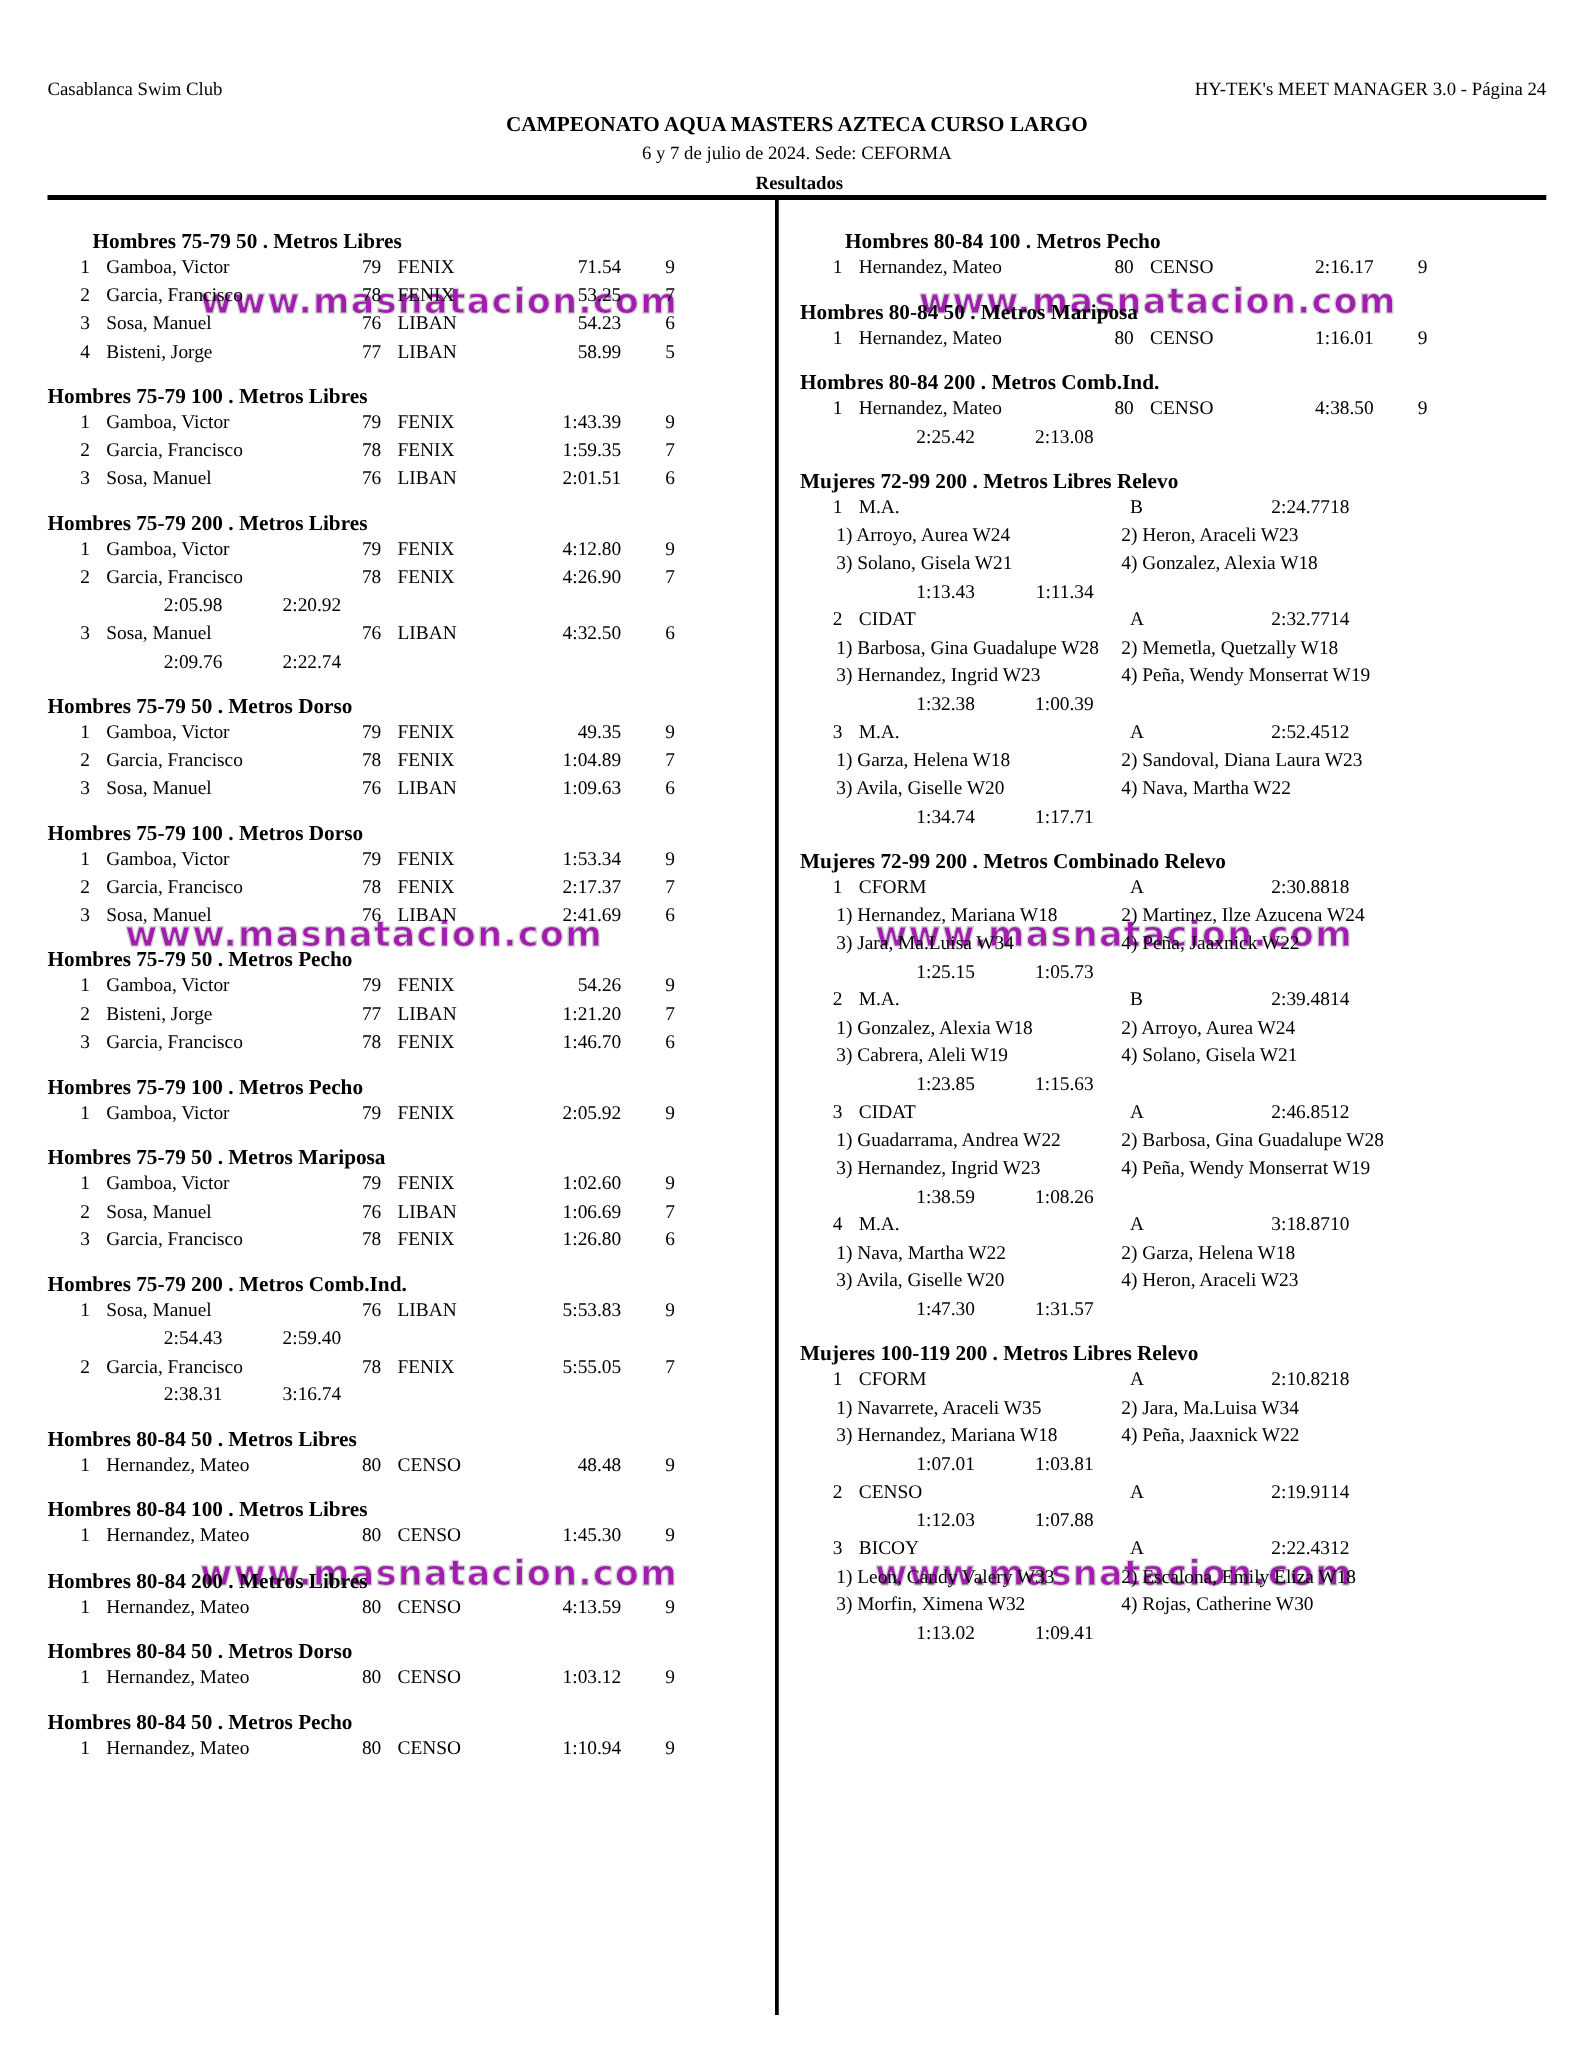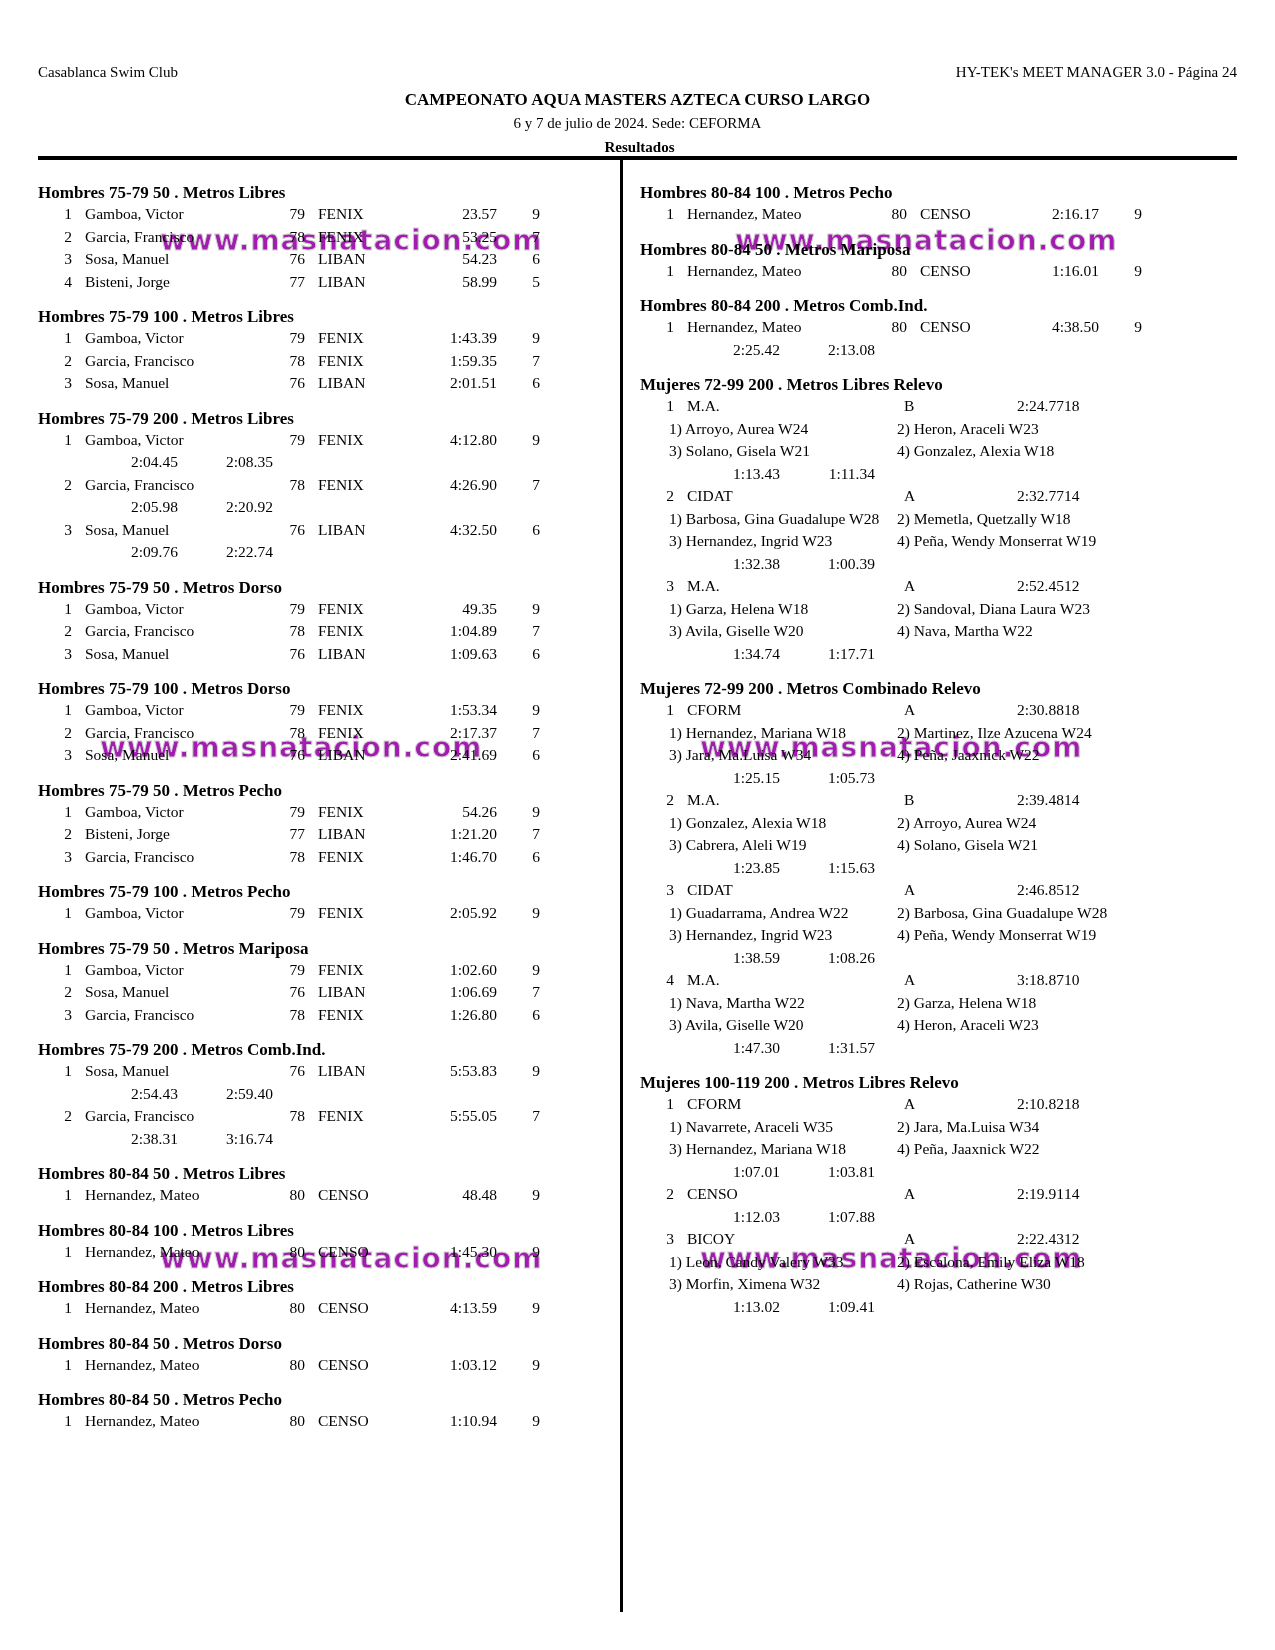"Hombres 75-79 50 . Metros Libres" .section:first-child .section-title { margin-left: none -> 36px }
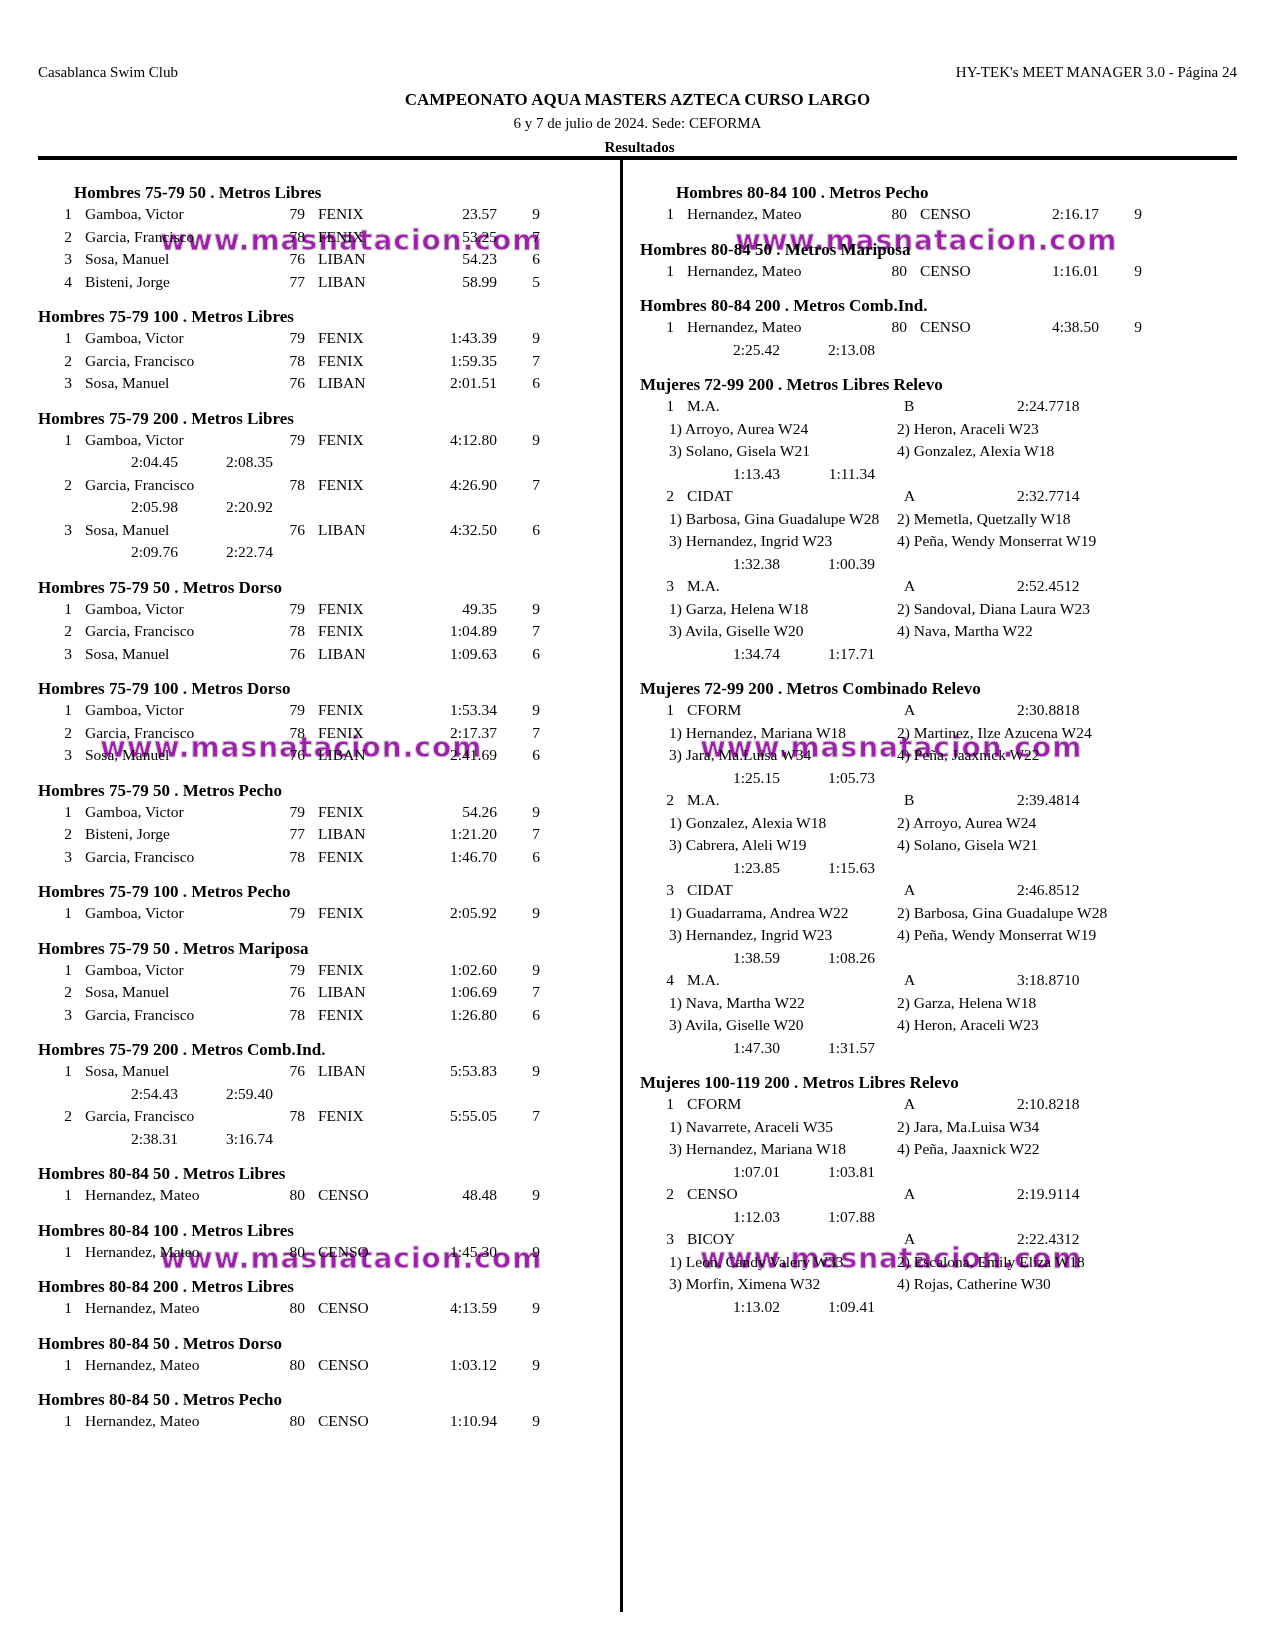"23.57" span.time { text: 23.57 -> 71.54 }
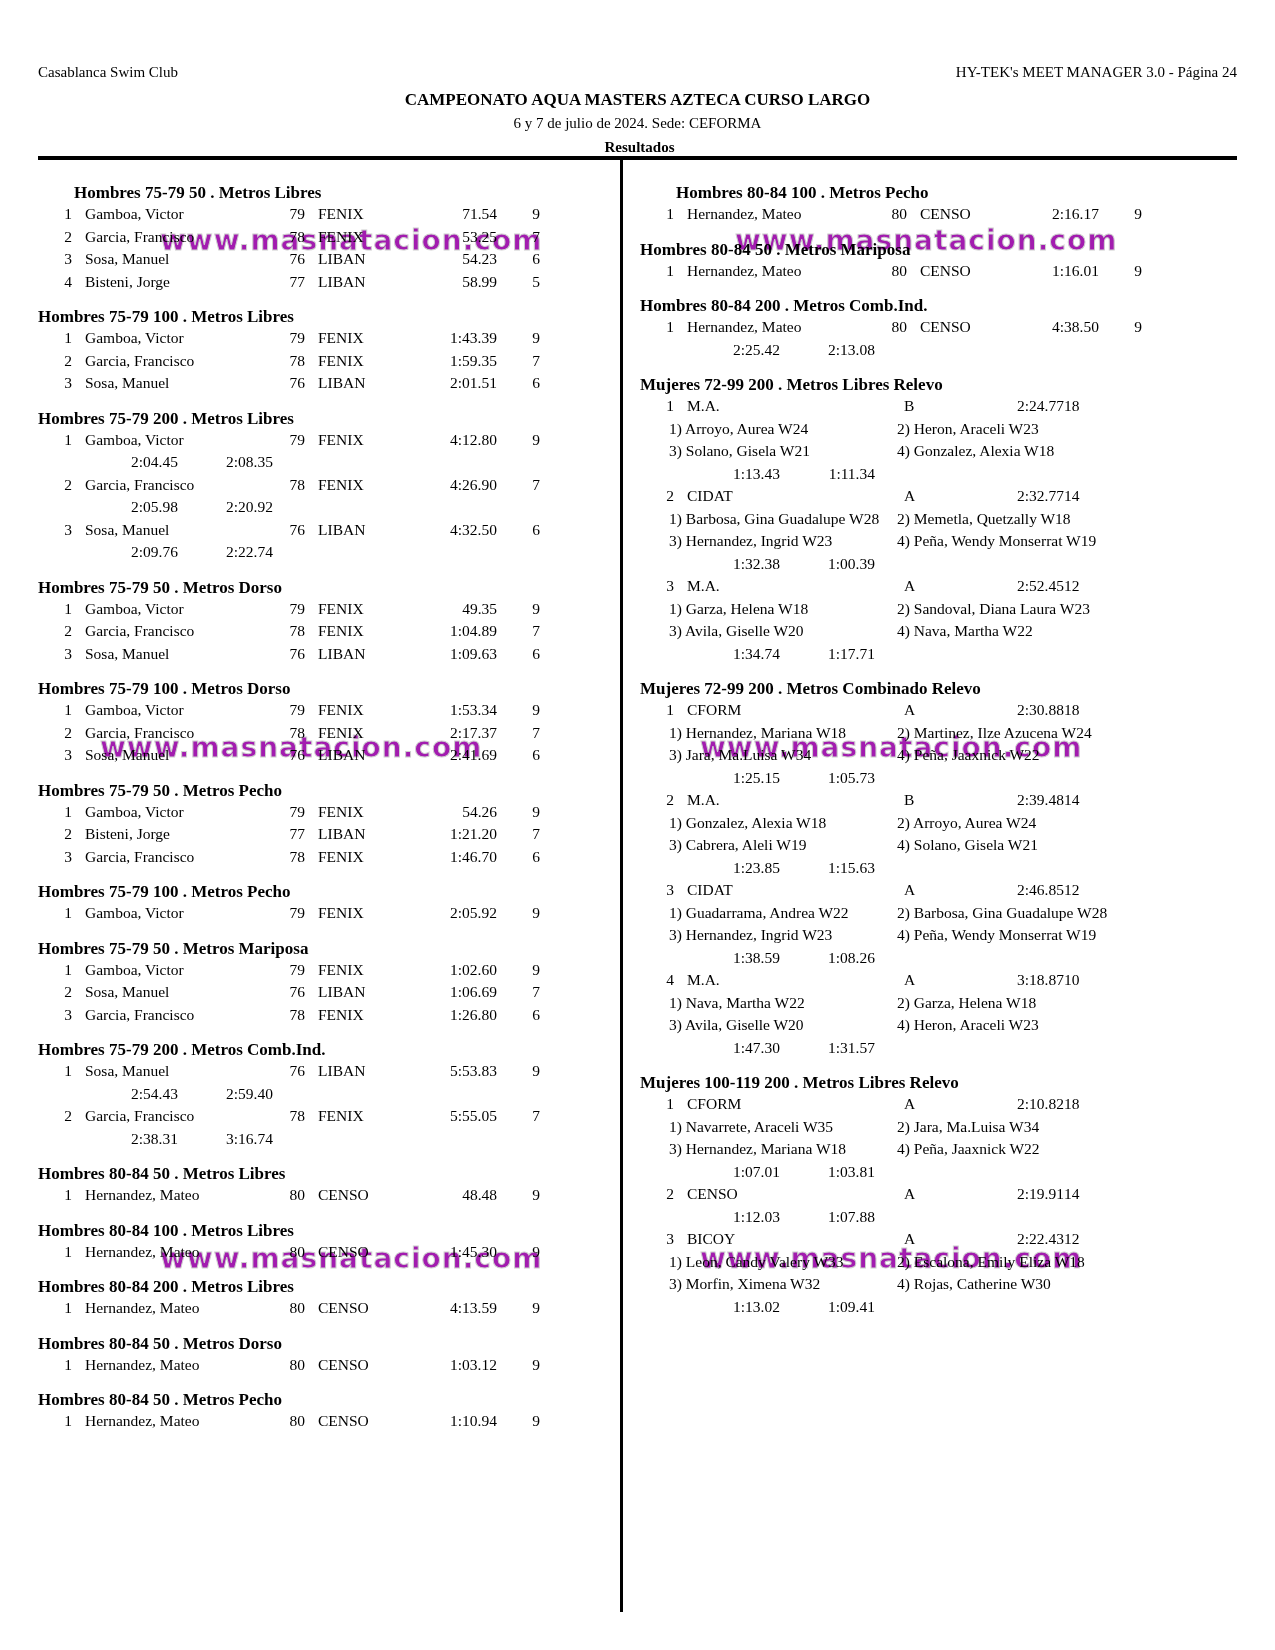"2:04.45" div.splits-row { html: <div> <span>2:04.45</span> <span>2:08.35</span> </div> -> none }
